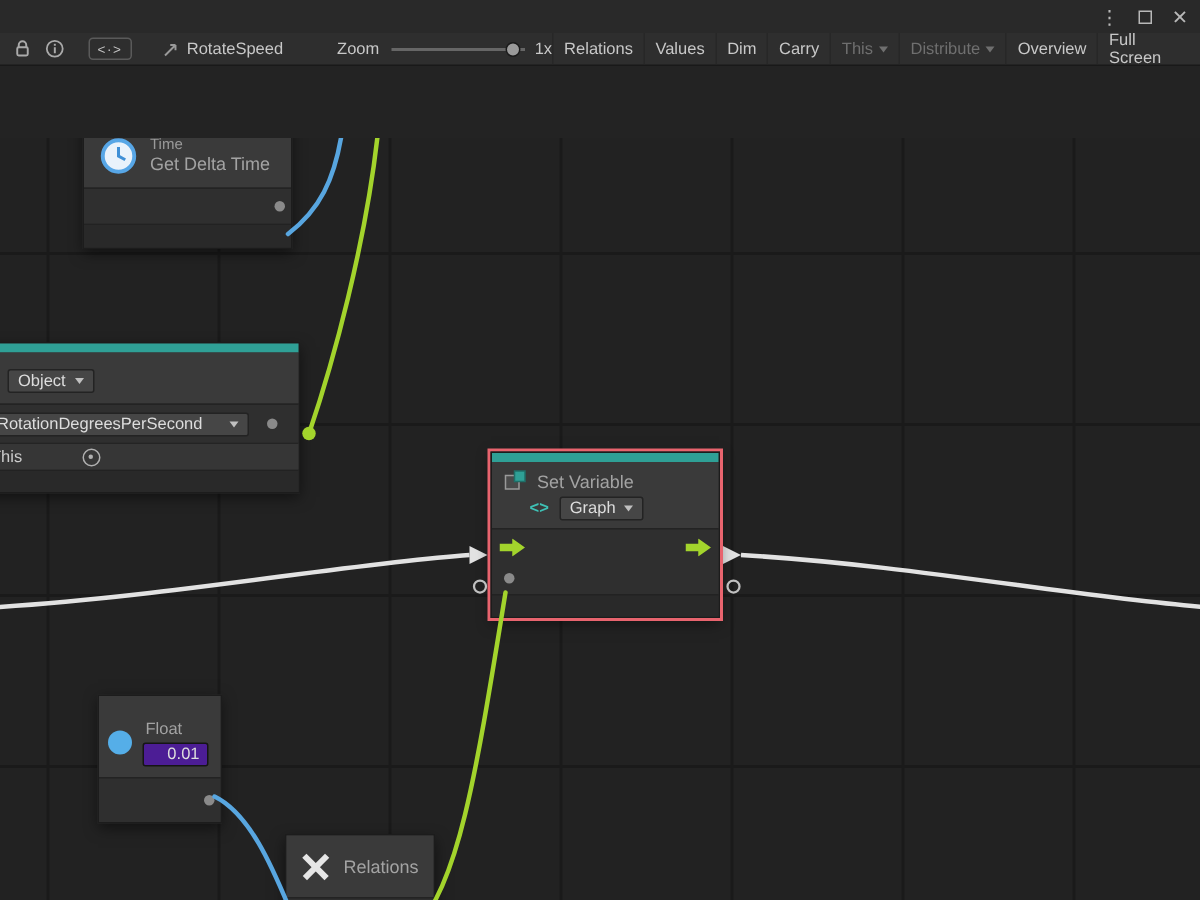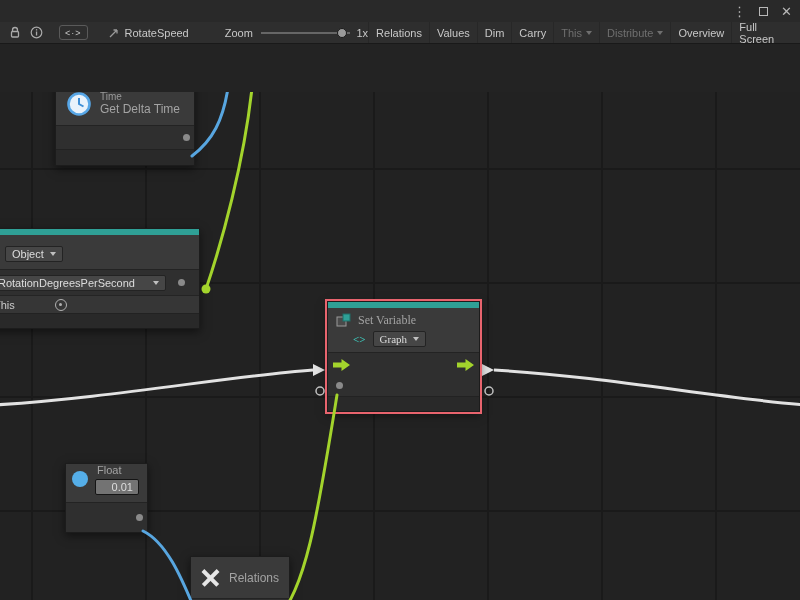"Set Variable" .node.selected { font-family: Liberation Serif, serif -> none }
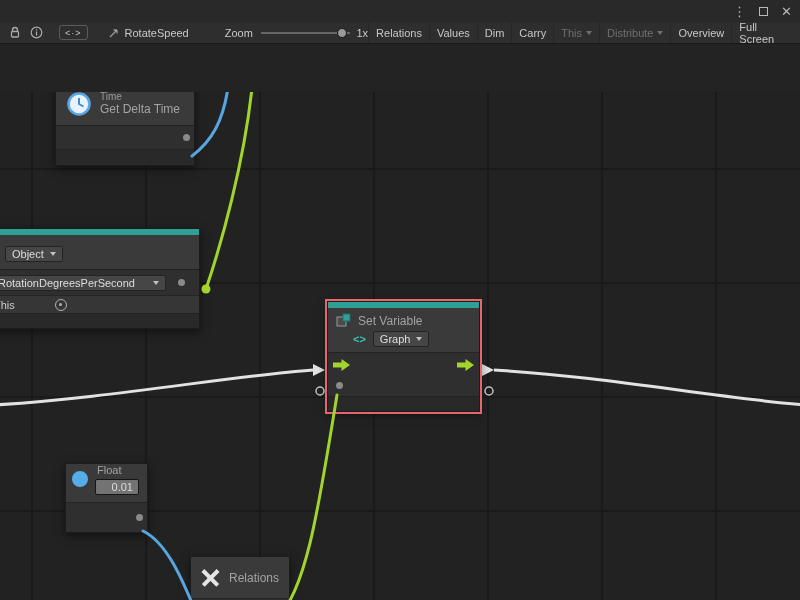"Float" div.nhead { padding: 0 6px 7px -> 16px 6px 7px }
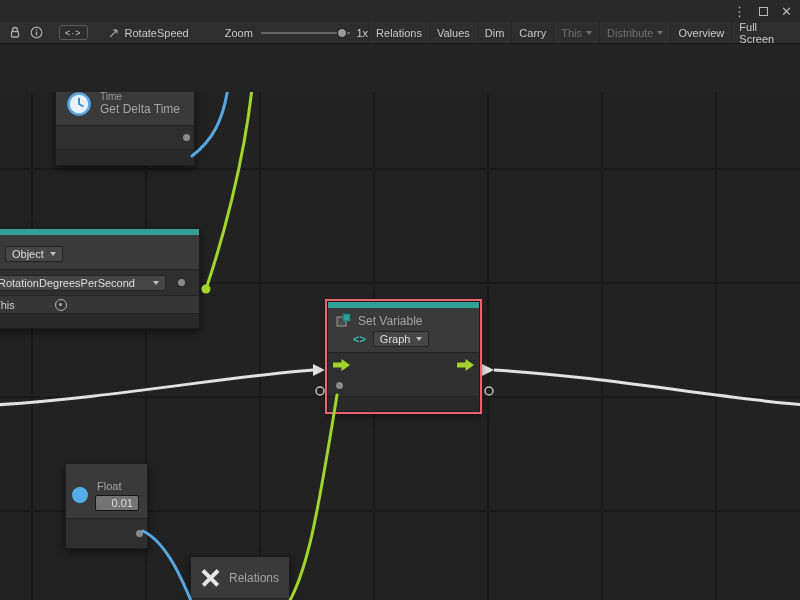"0.01" .valbox { background: #737373 -> #4c1d95 }
